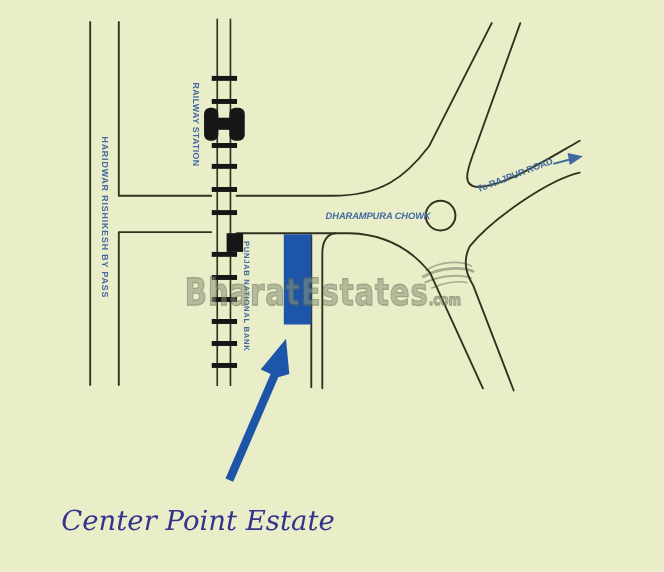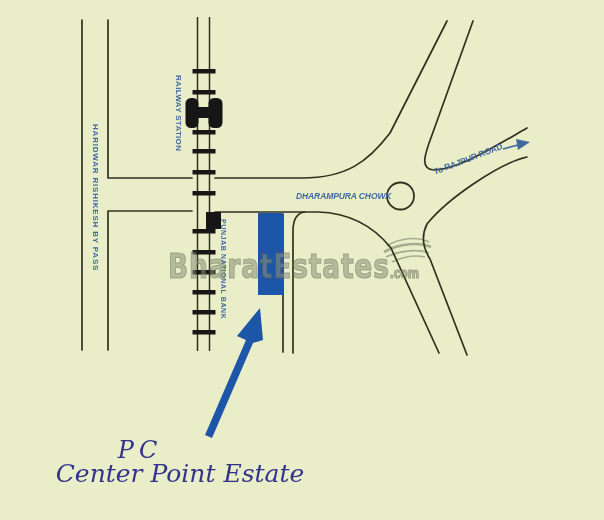"PC" div.script { html: <div>PC</div> -> none }
